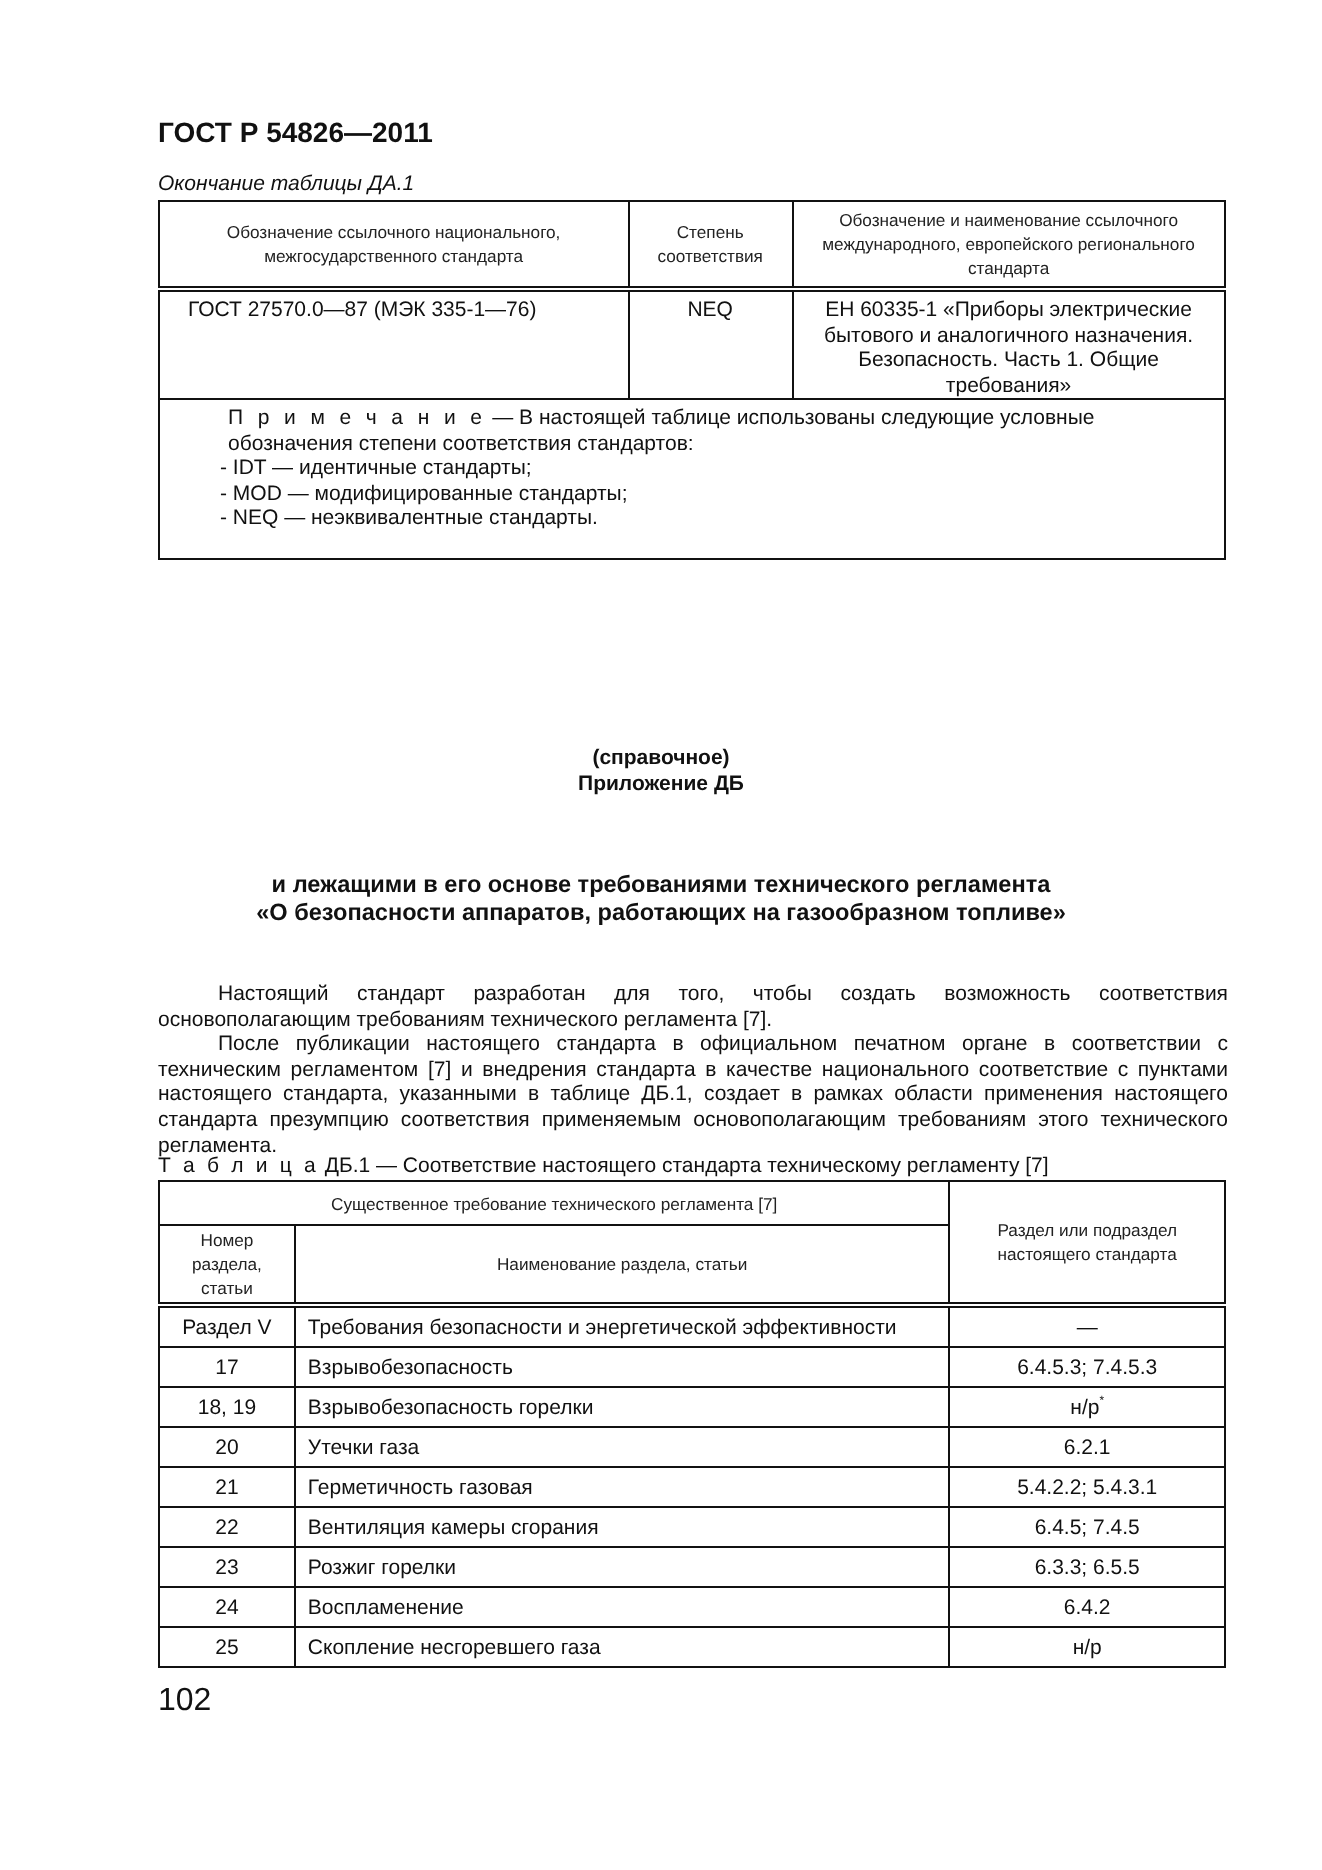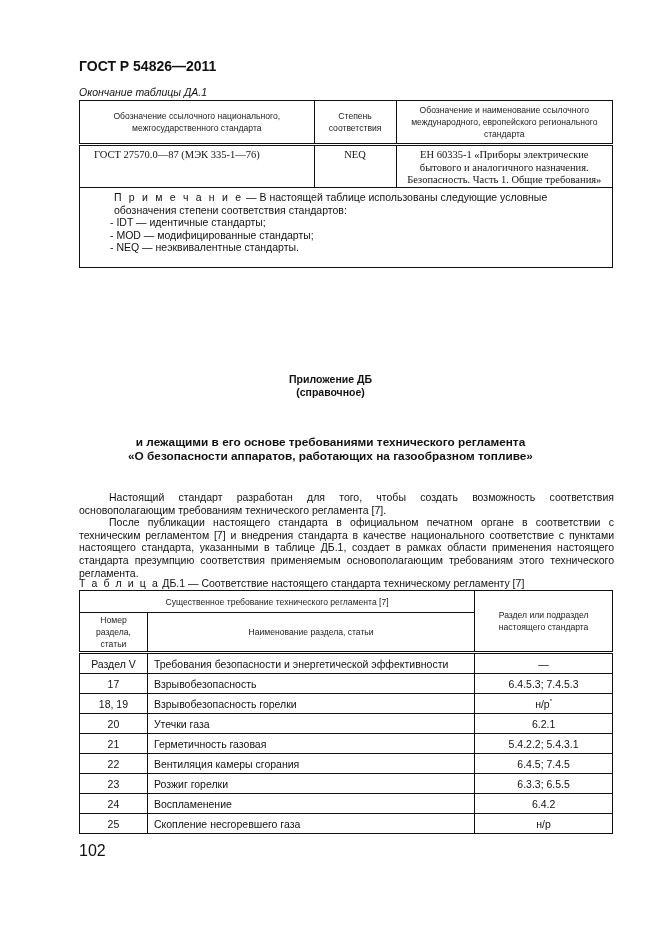"ГОСТ 27570.0—87 (МЭК 335-1—76)" #t1 td.c { font-family: Liberation Serif, serif -> none }
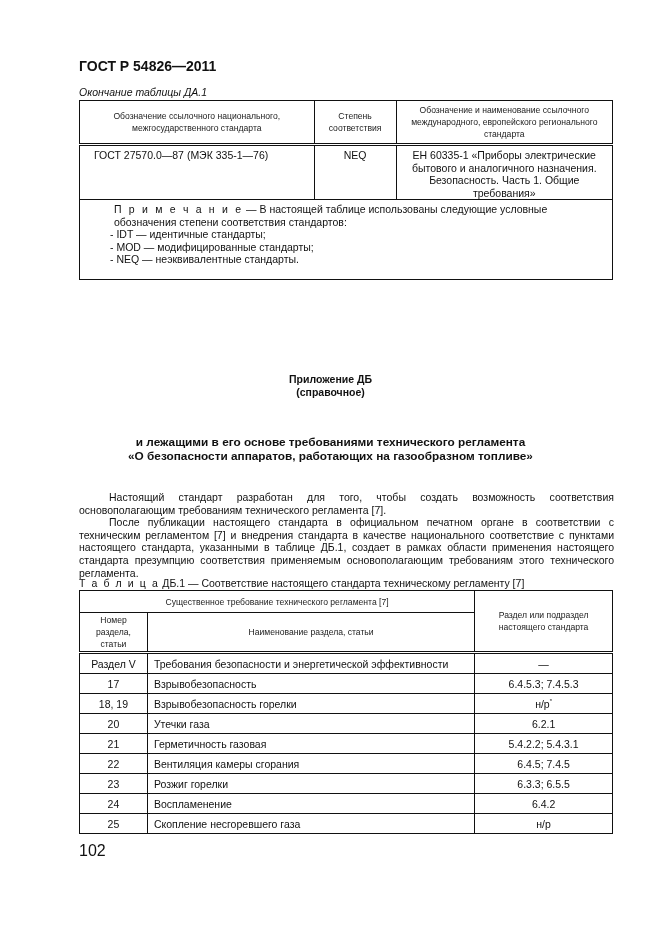"Приложение ДБ" div { order: before "(справочное)" -> after "(справочное)" }
